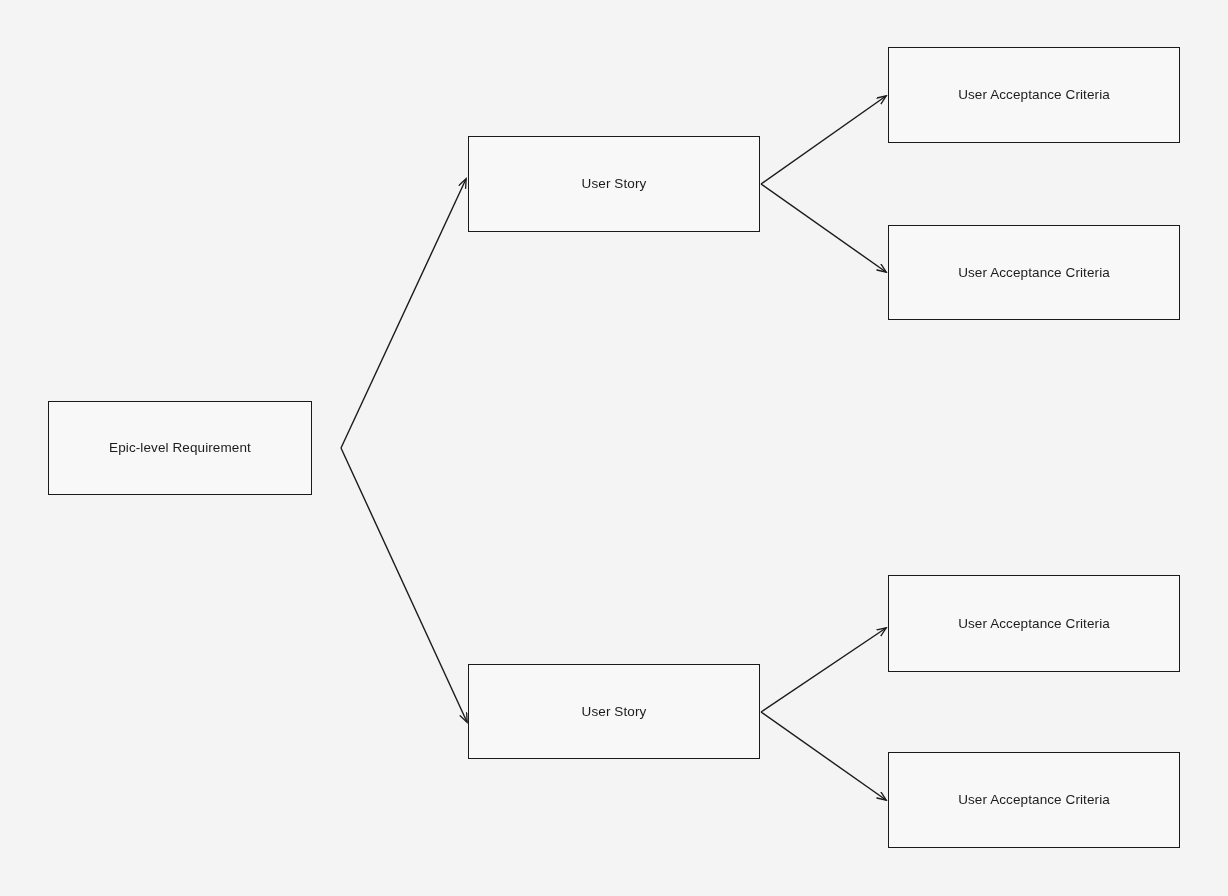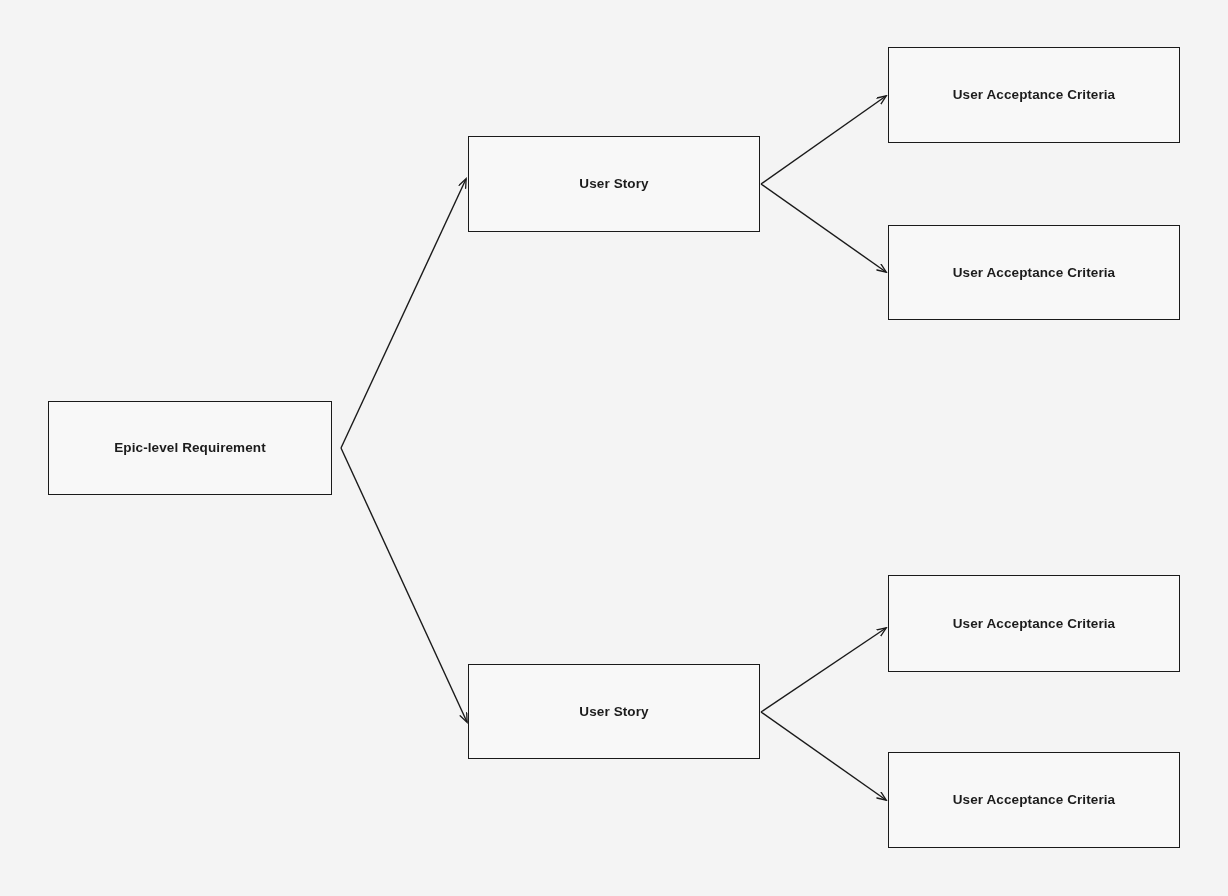"User Acceptance Criteria" .node { font-weight: bold -> none }
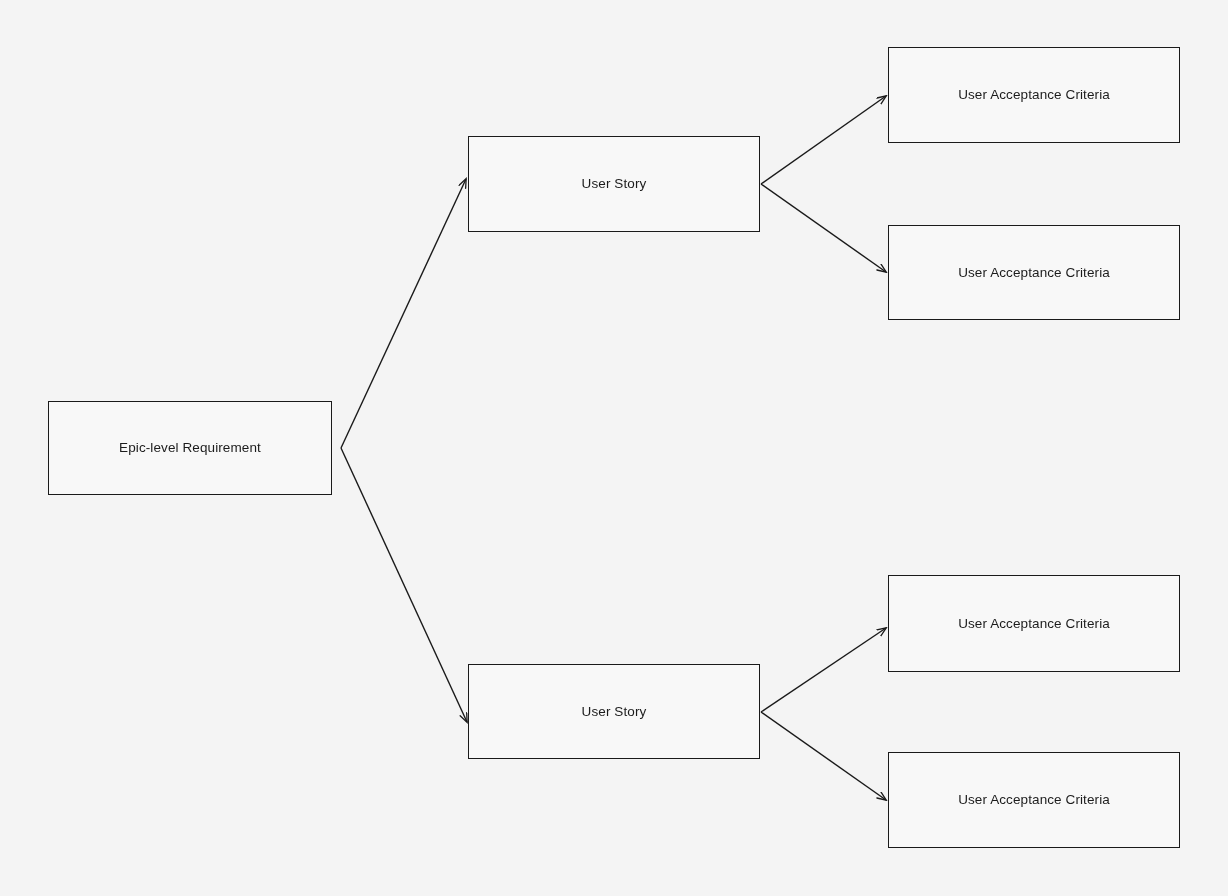"Epic-level Requirement" div.node { width: 284px -> 264px }
